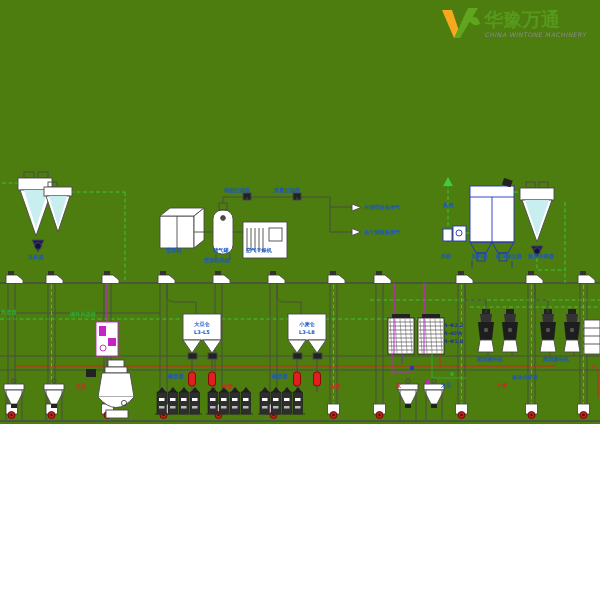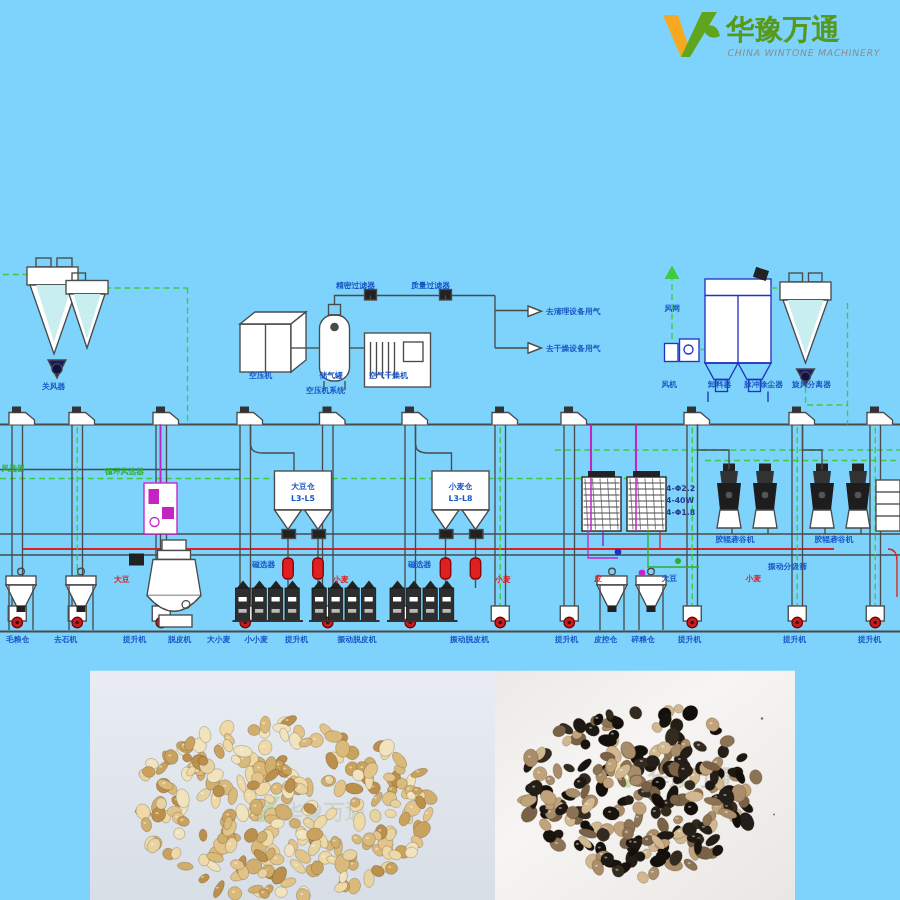"华豫万通" .canvas { background: #7dd3fc -> #4d7c0f; height: 600px -> 424px }
